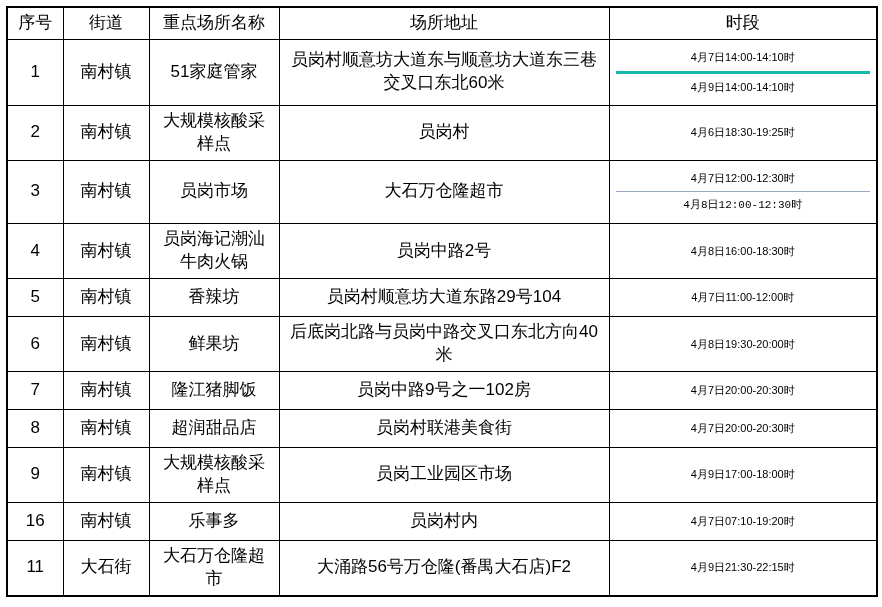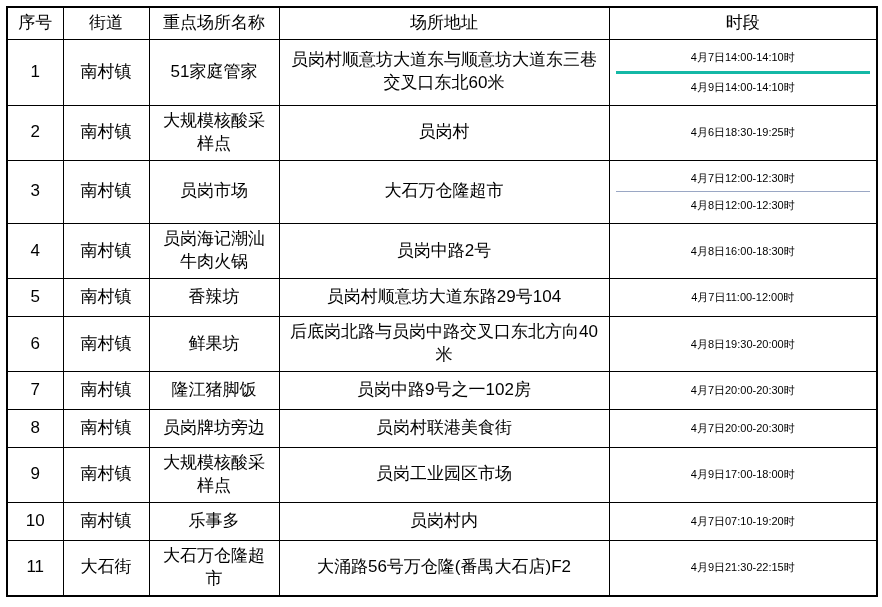"4月8日12:00-12:30时" .time-item.no-sep + .time-item { font-family: none -> Liberation Mono, monospace }
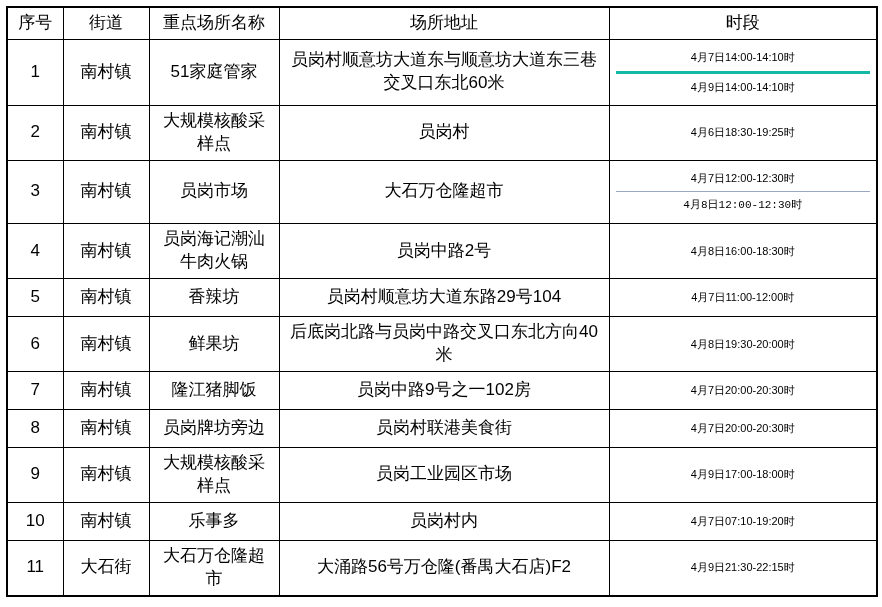"员岗牌坊旁边" td.name { text: 员岗牌坊旁边 -> 超润甜品店 }
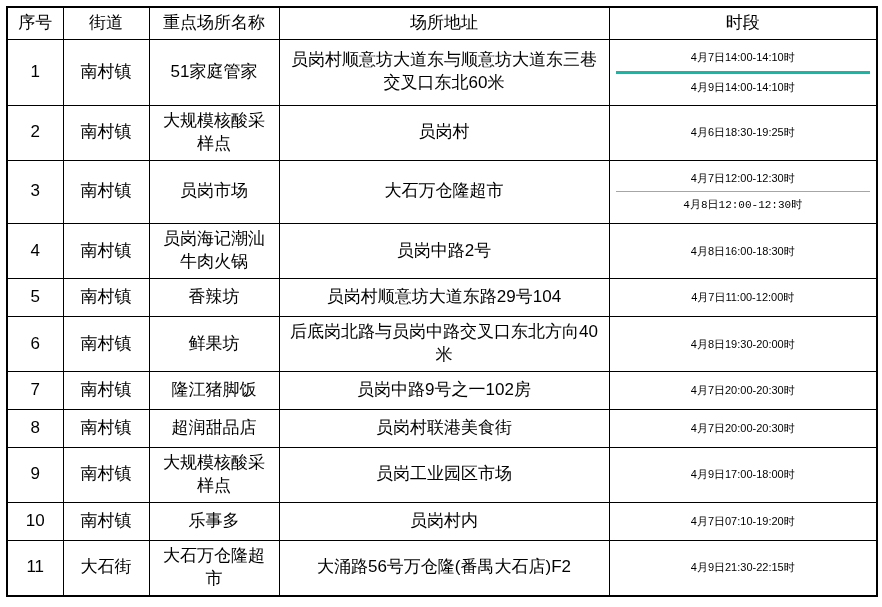"10" td.idx { text: 10 -> 16 }
